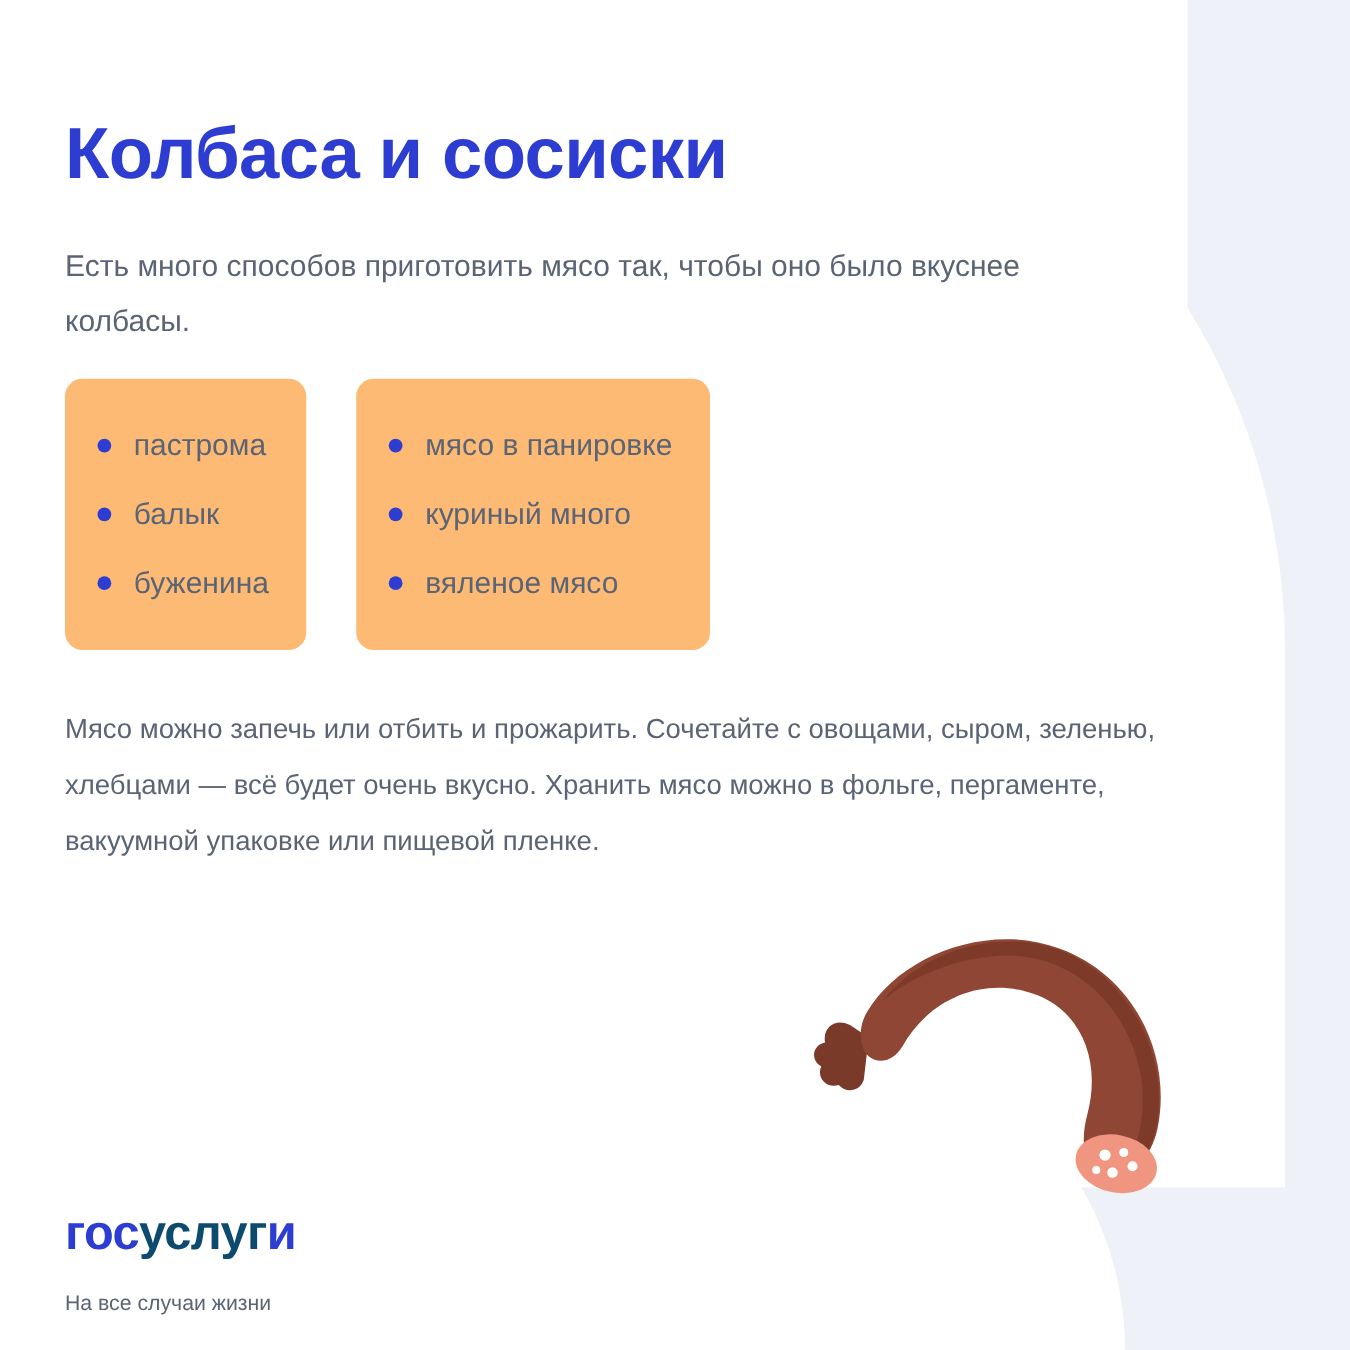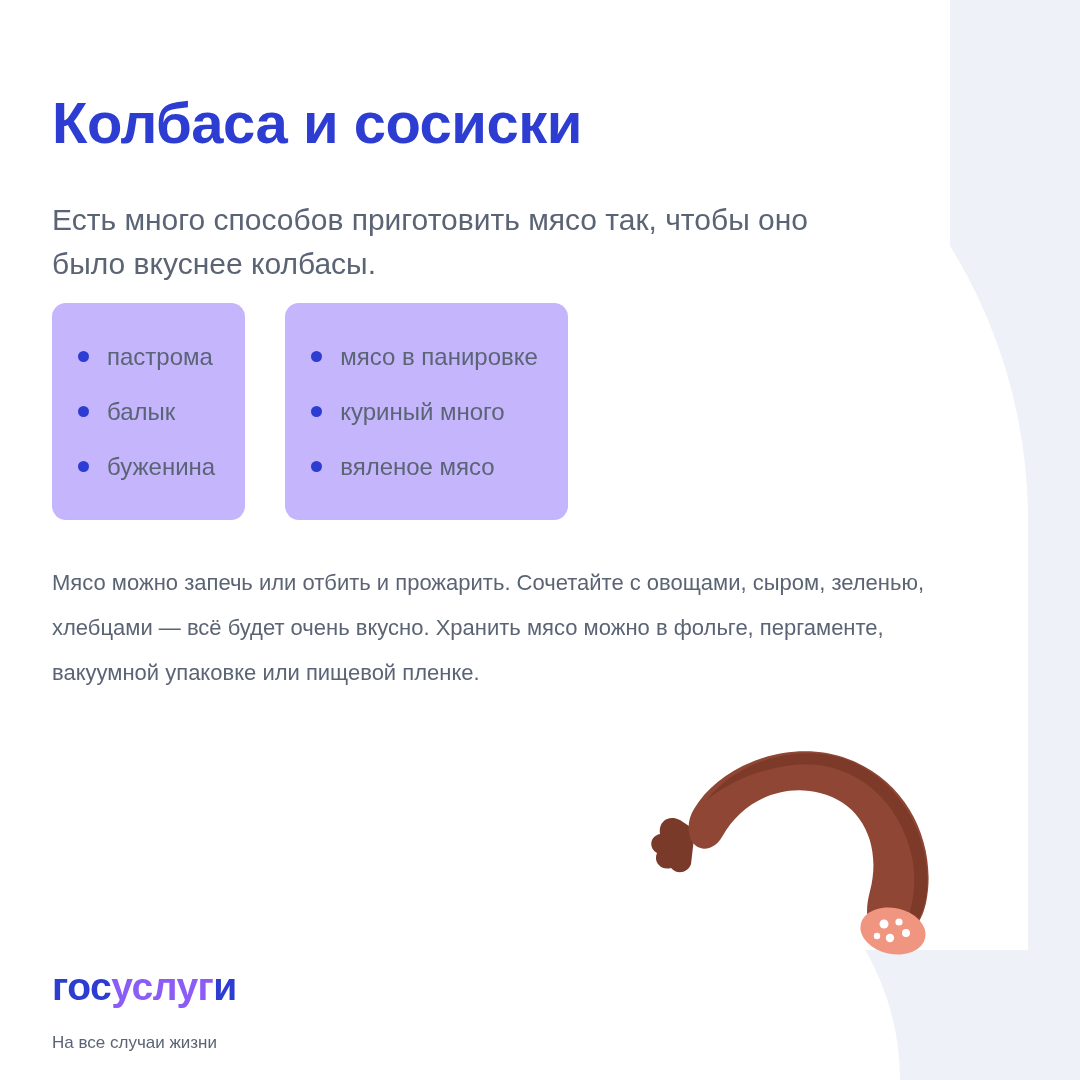"Есть много способов приготовить мясо" .intro { font-size: 30px -> 24px }
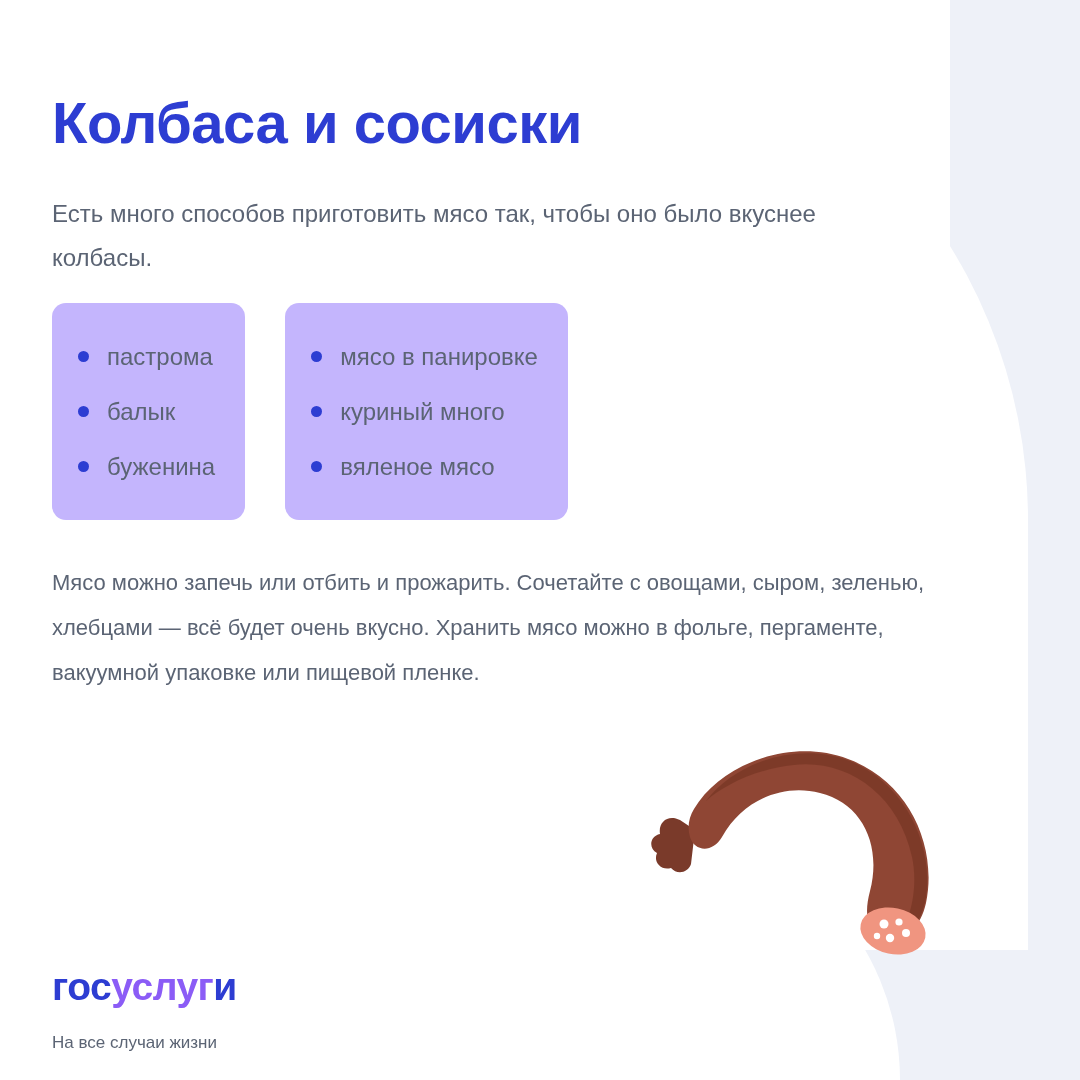"пастрома" .list-box { background: #c4b5fd -> #fdba74 }
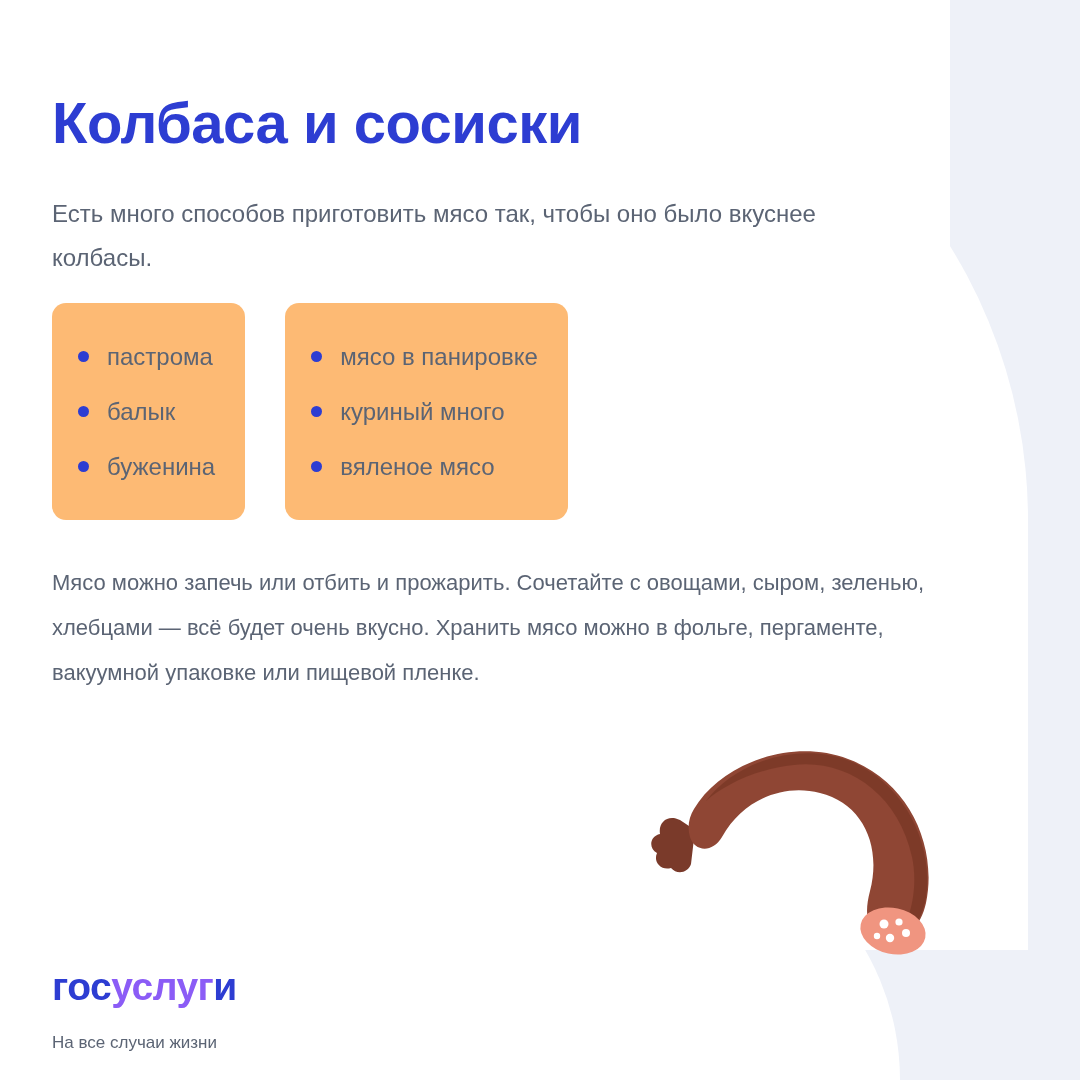"услуг" .logo-us { color: #8b5cf6 -> #0c4a6e }
